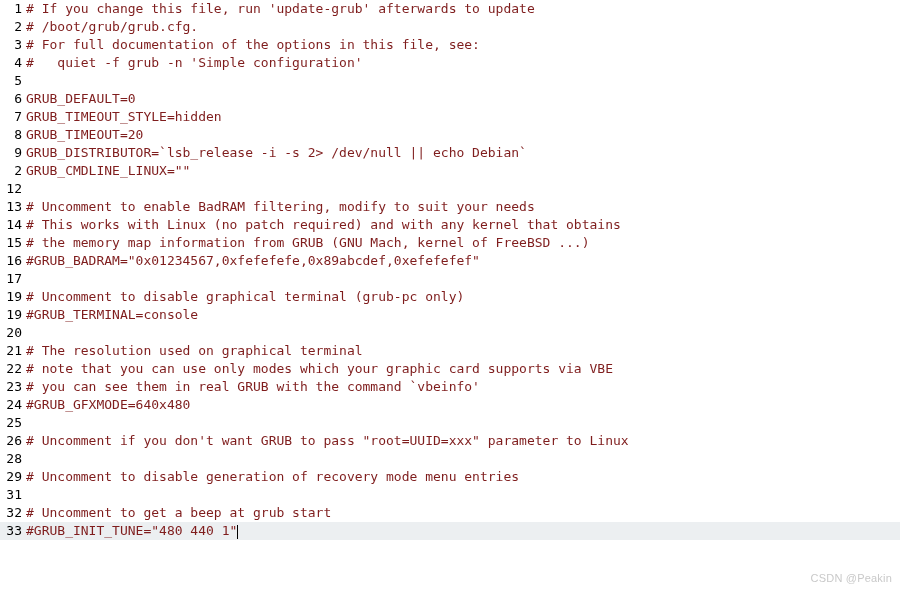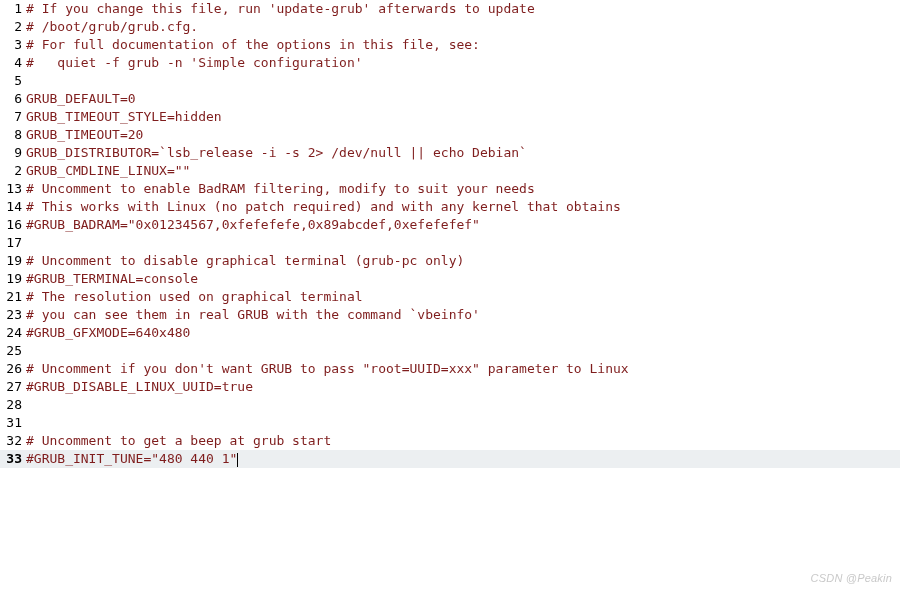"12" div.line { html: none -> <div><span>12</span><span></span></div> }
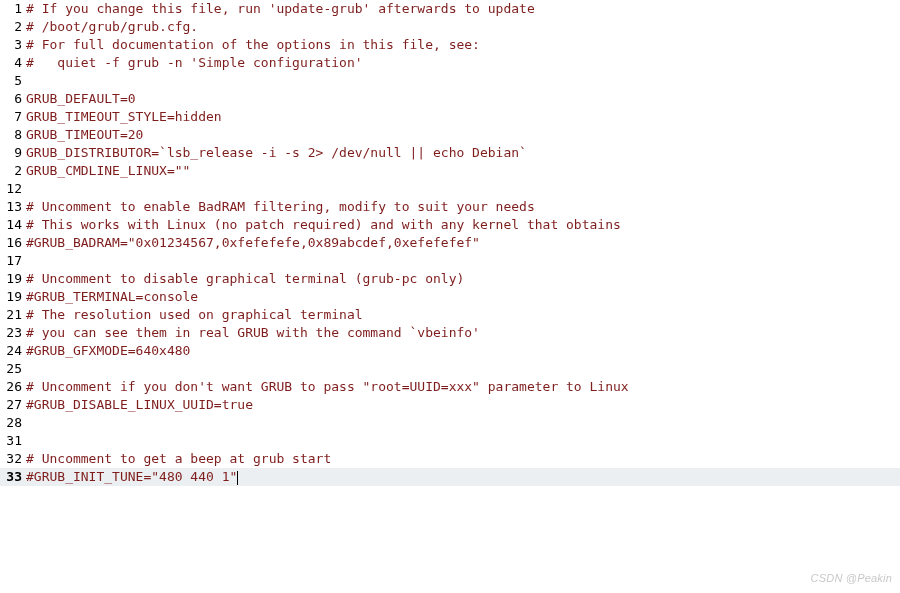"15" div.line { html: none -> <div><span>15</span><span># the memory map information from GRUB (GNU Mach, kernel of FreeBSD ...)</span></div> }
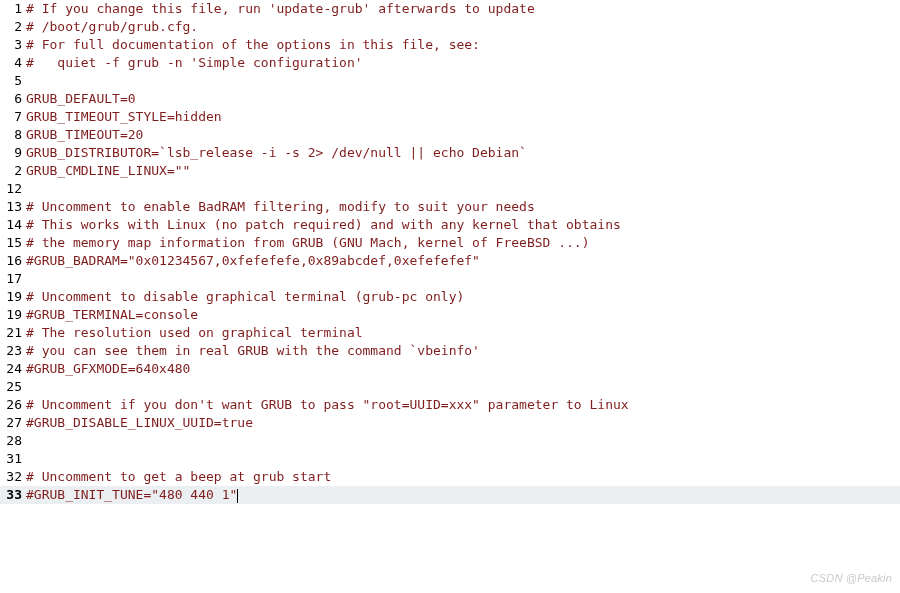"20" div.line { html: none -> <div><span>20</span><span></span></div> }
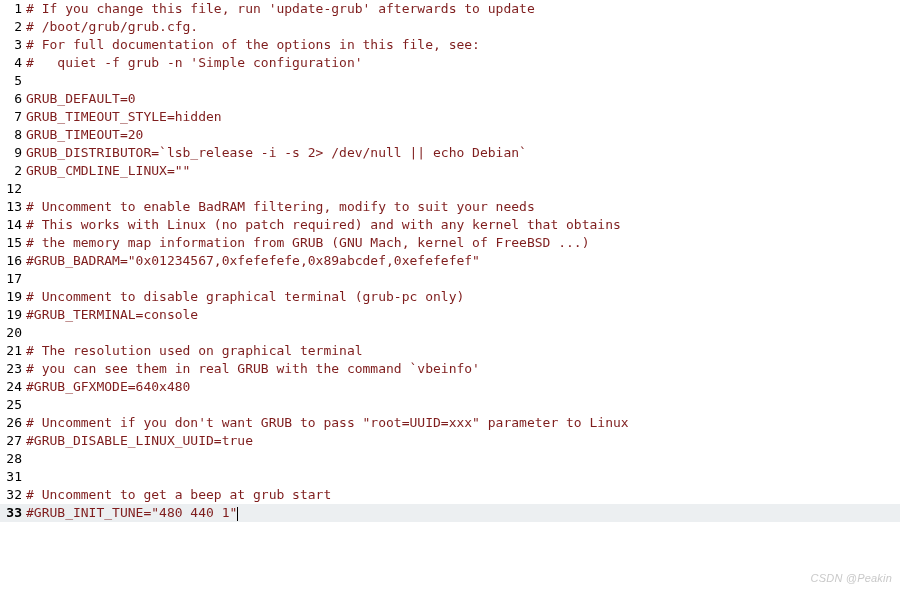"22" div.line { html: none -> <div><span>22</span><span># note that you can use only modes which your graphic card supports via VBE</span></div> }
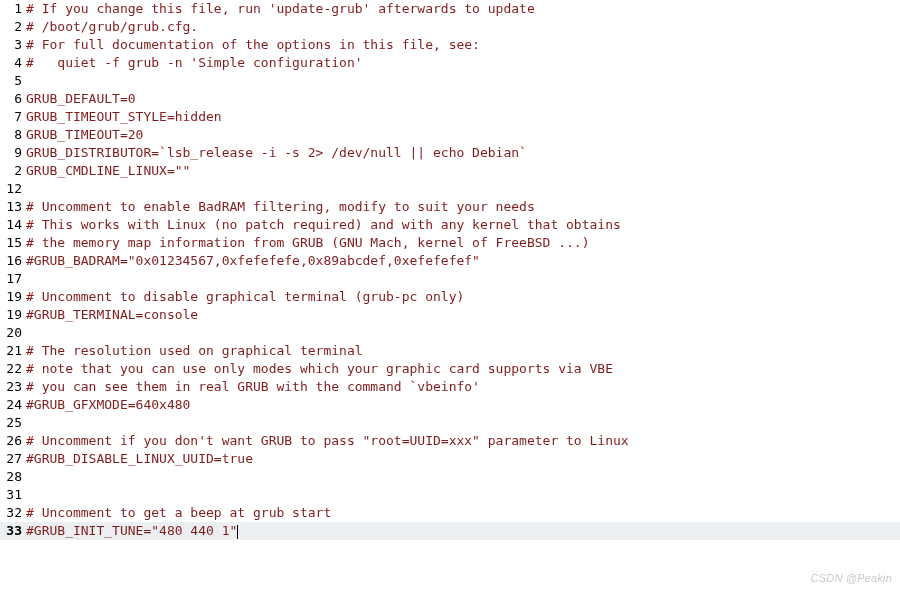"27" div.line { html: <div><span>27</span><span>#GRUB_DISABLE_LINUX_UUID=true</span></div> -> none }
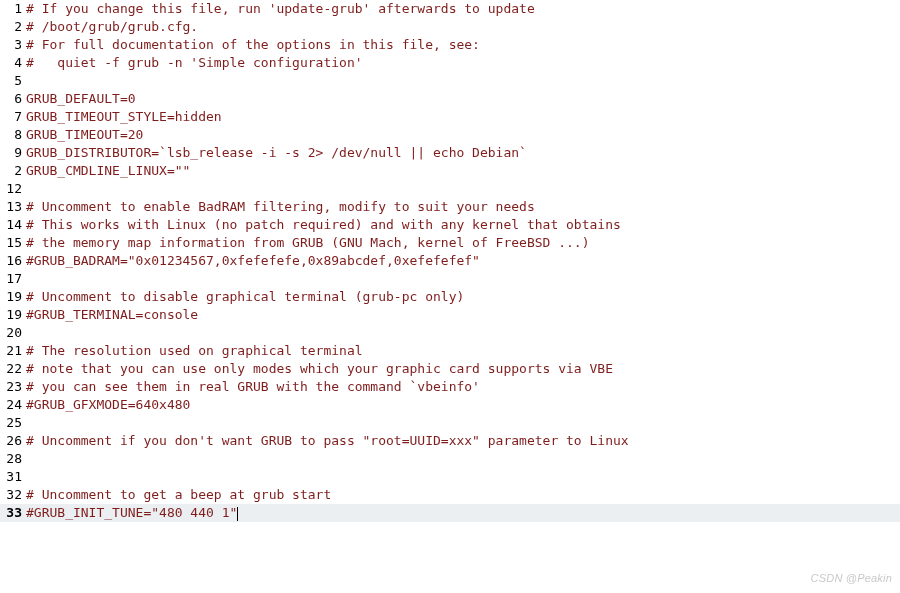"29" div.line { html: none -> <div><span>29</span><span># Uncomment to disable generation of recovery mode menu entries</span></div> }
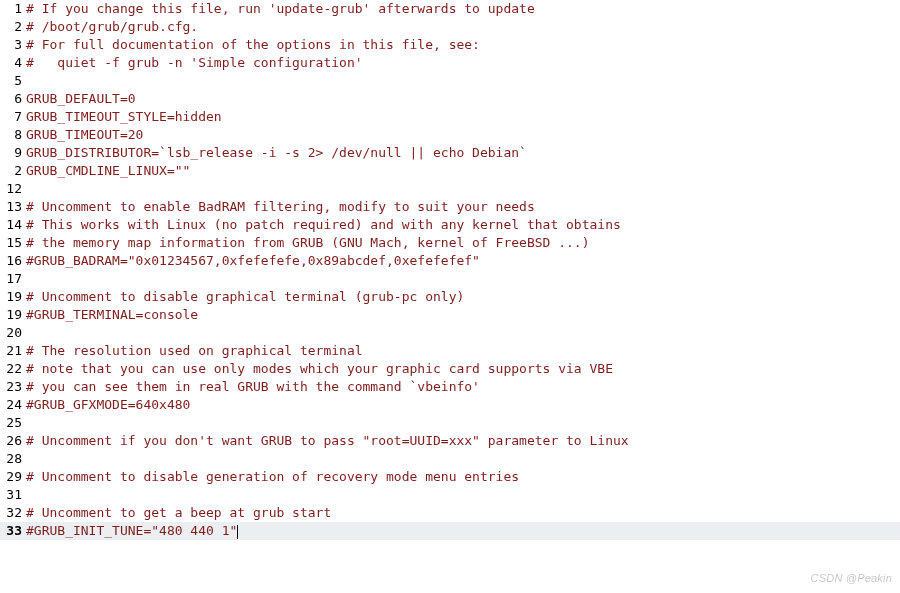"33" .line.current .gutter { font-weight: bold -> normal }
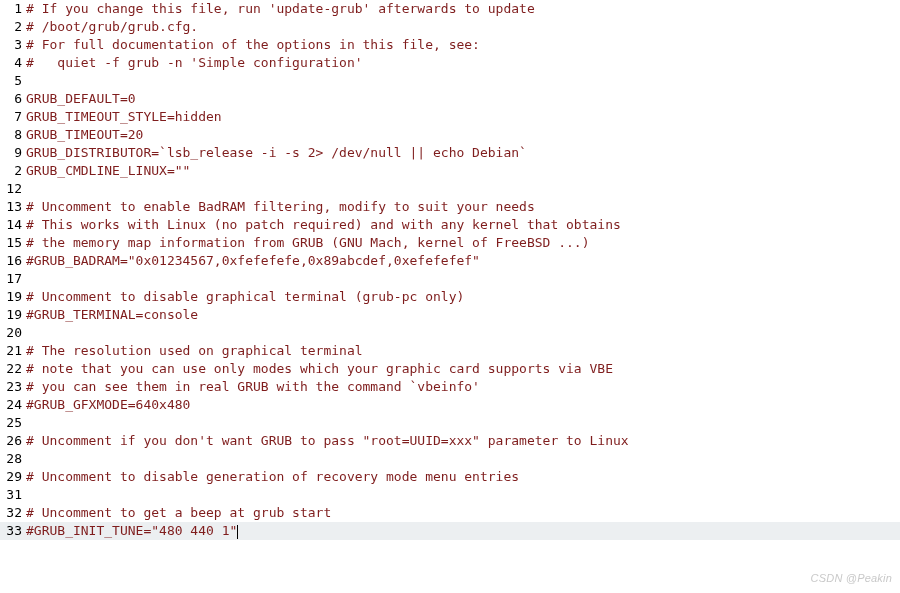"CSDN @Peakin" .watermark { font-style: italic -> none }
